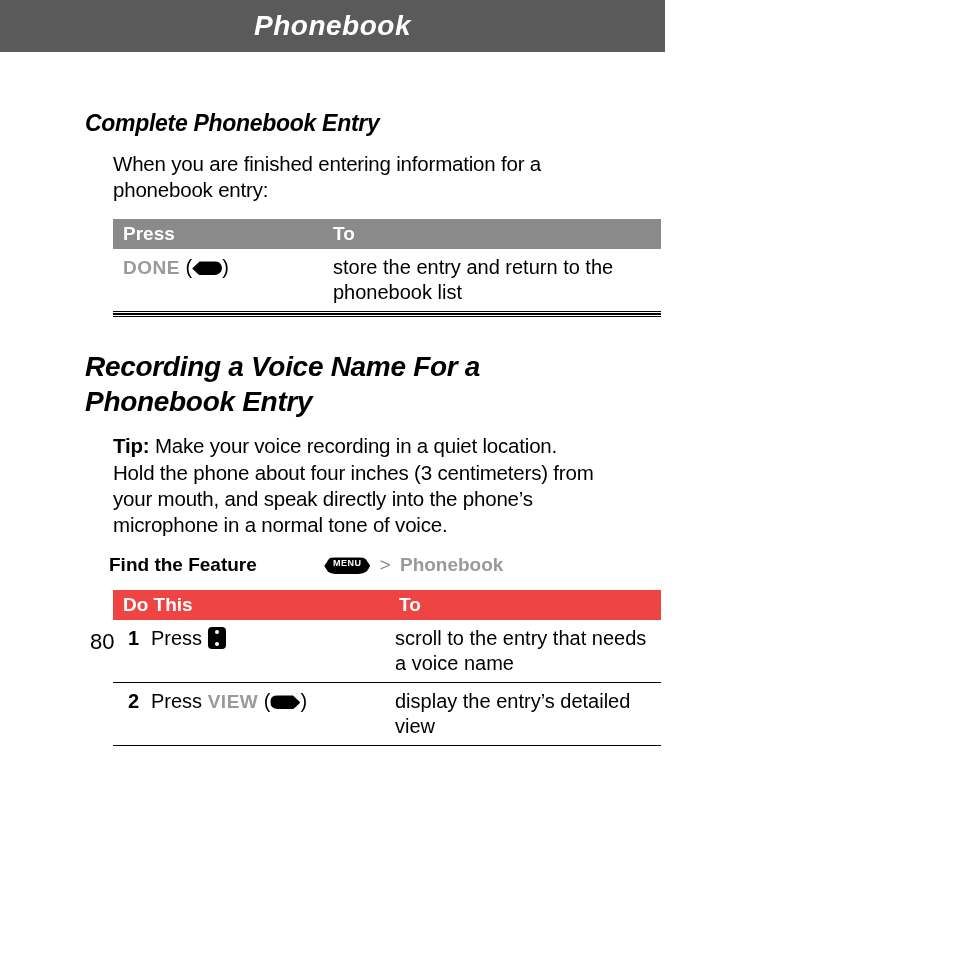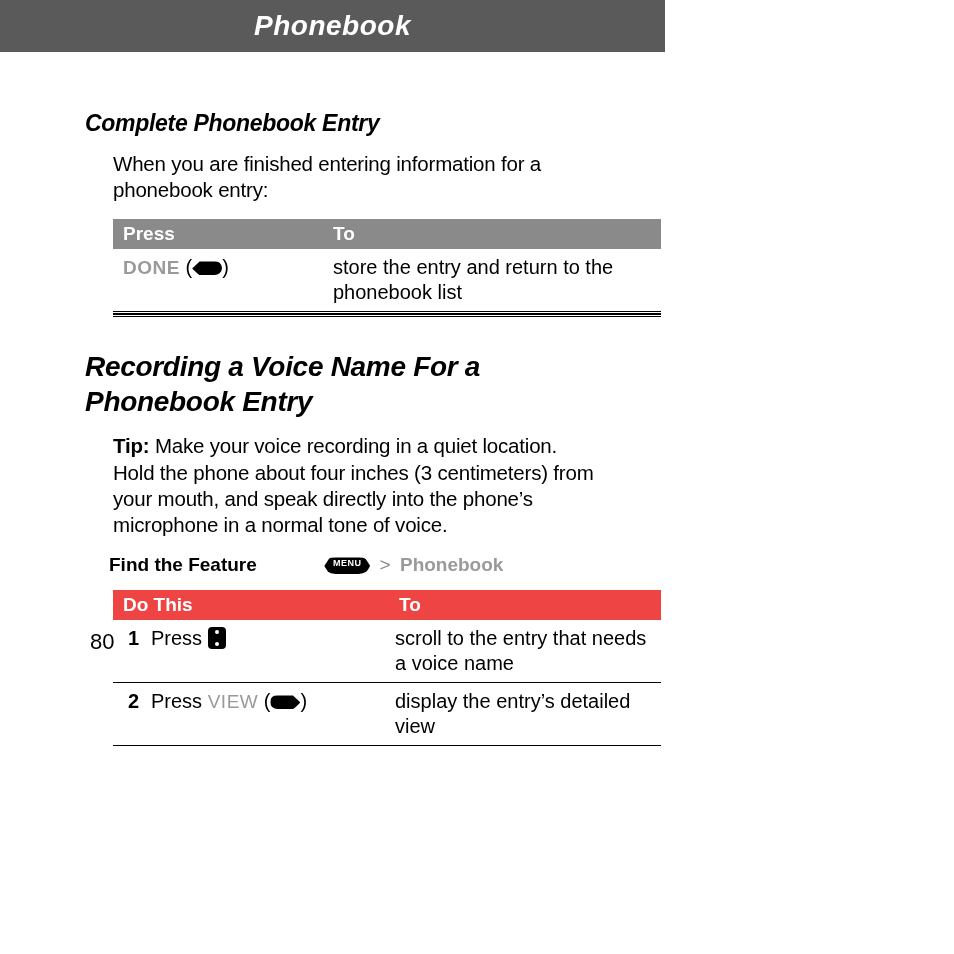"VIEW" .table2 .view-label { font-weight: 400 -> 700 }
